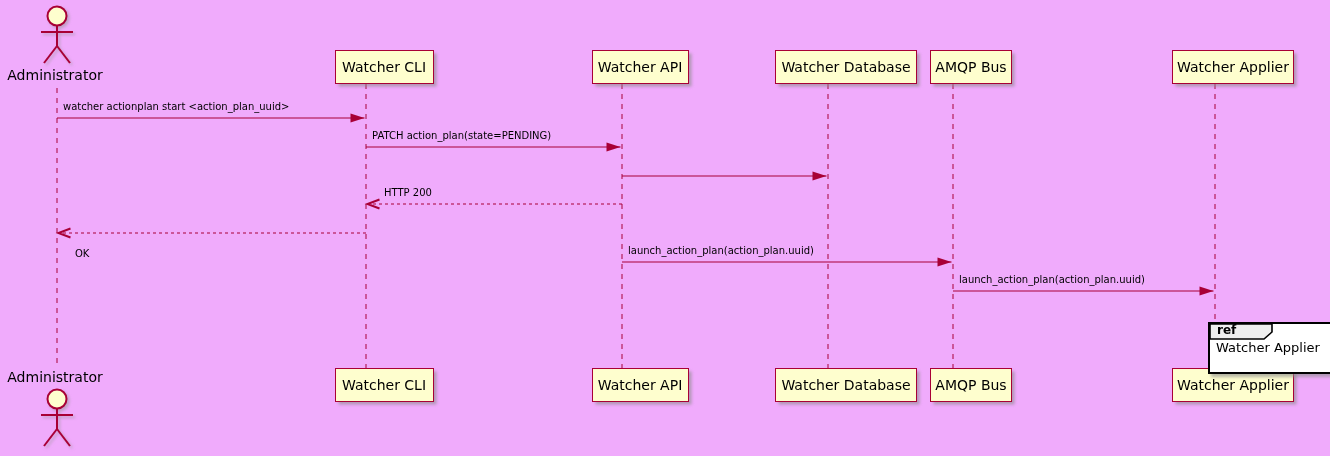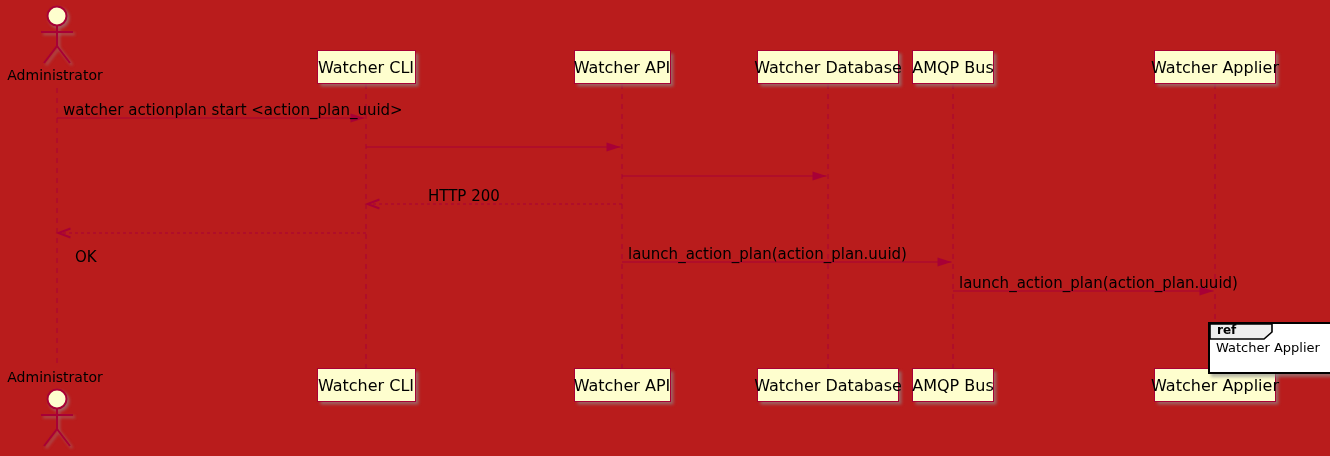"Administrator" .canvas { background: #b91c1c -> #f0abfc }
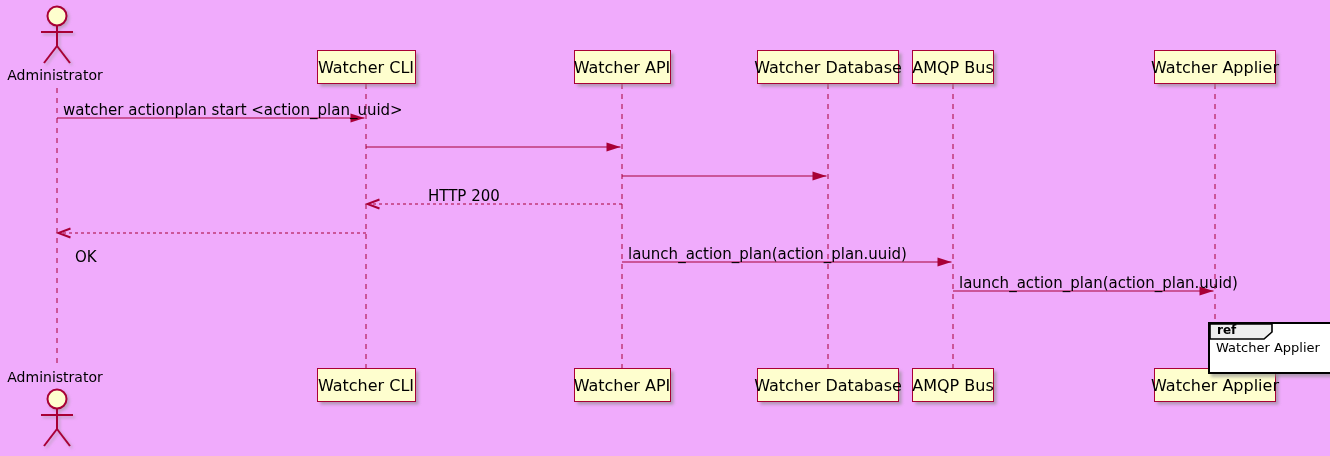"Watcher CLI" .pbox { font-size: 16px -> 14px; margin-left: none -> 18px }
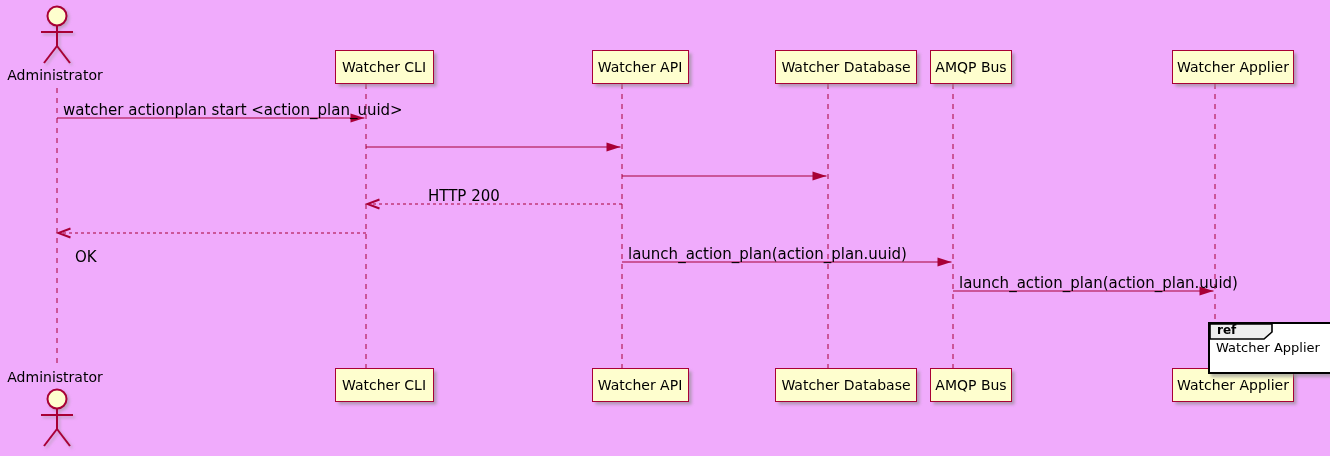"watcher actionplan start" .msg-label { font-size: 15px -> 10px }
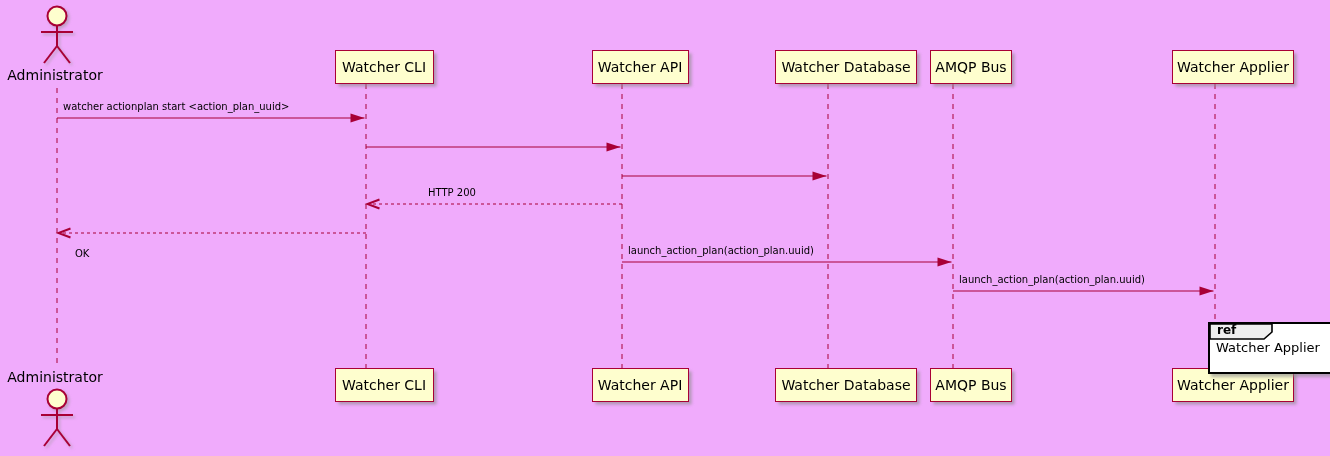"PATCH action_plan(state=PENDING)" div.msg-label { html: none -> <div>PATCH action_plan(state=PENDING)</div> }
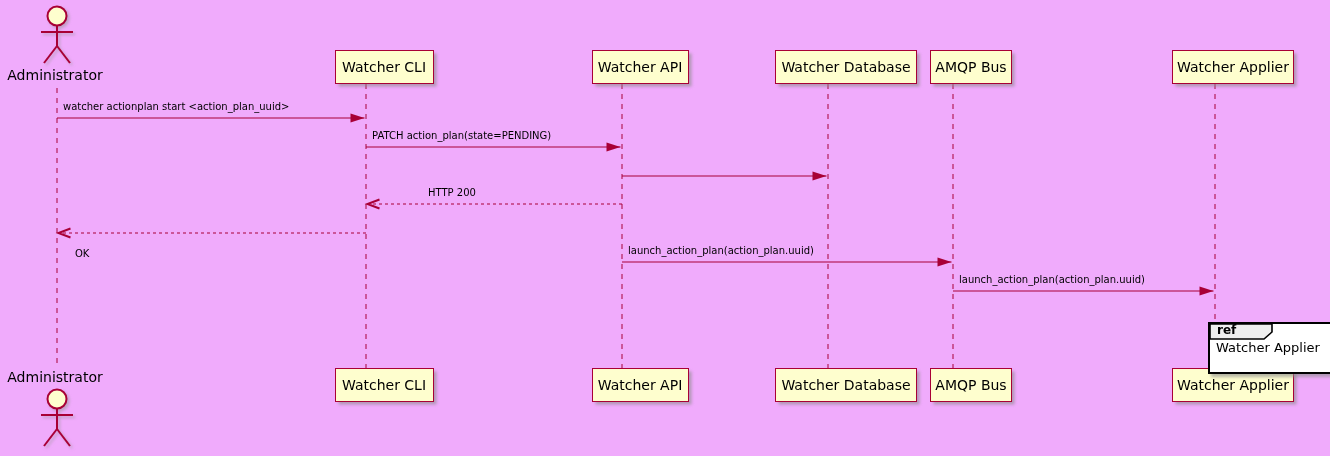"HTTP 200" div.msg-label { margin-left: 44px -> none }
